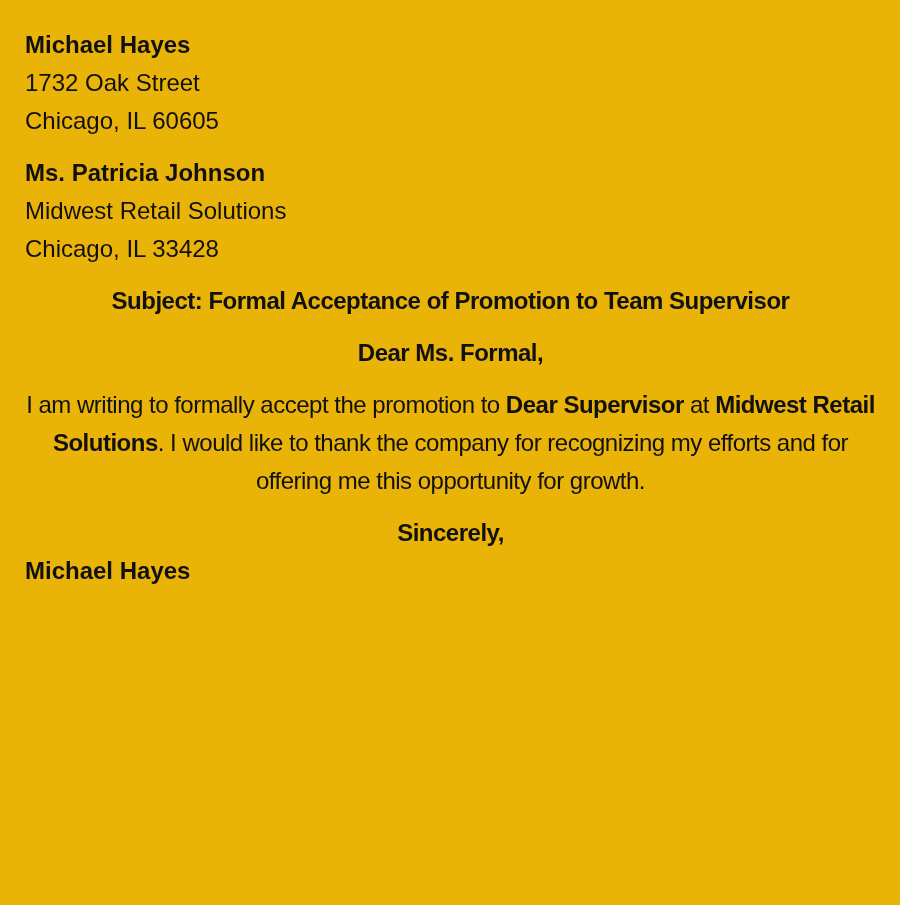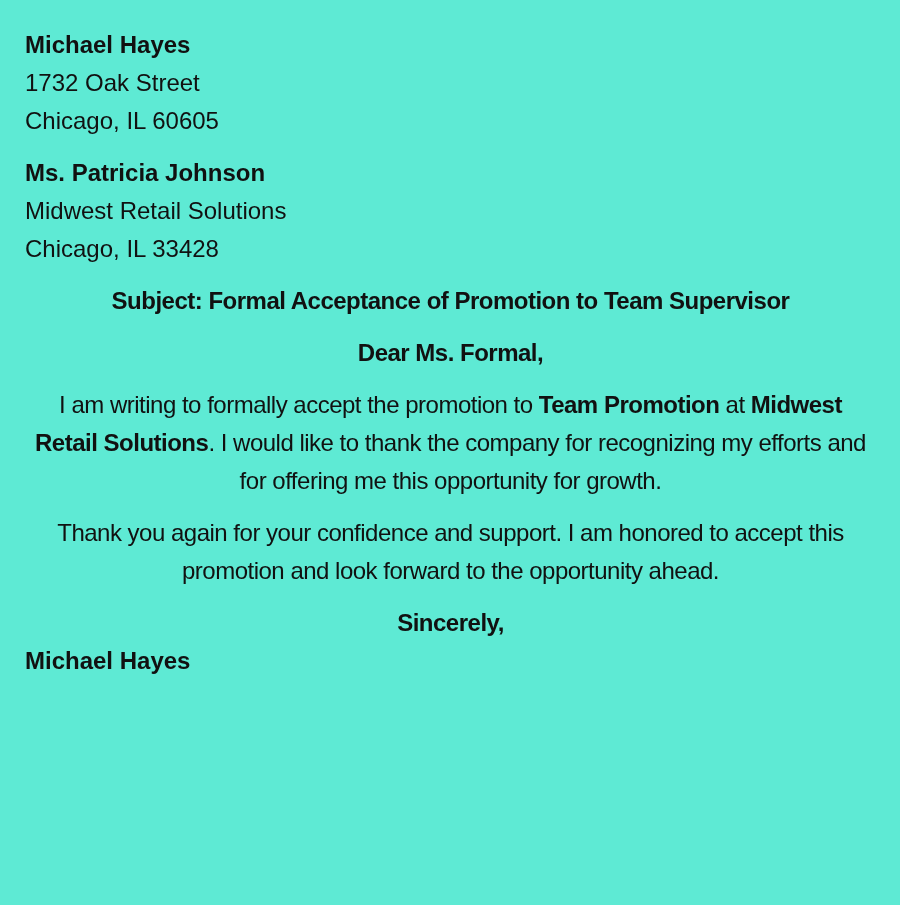"Michael Hayes" .letter { background: #5eead4 -> #eab308 }
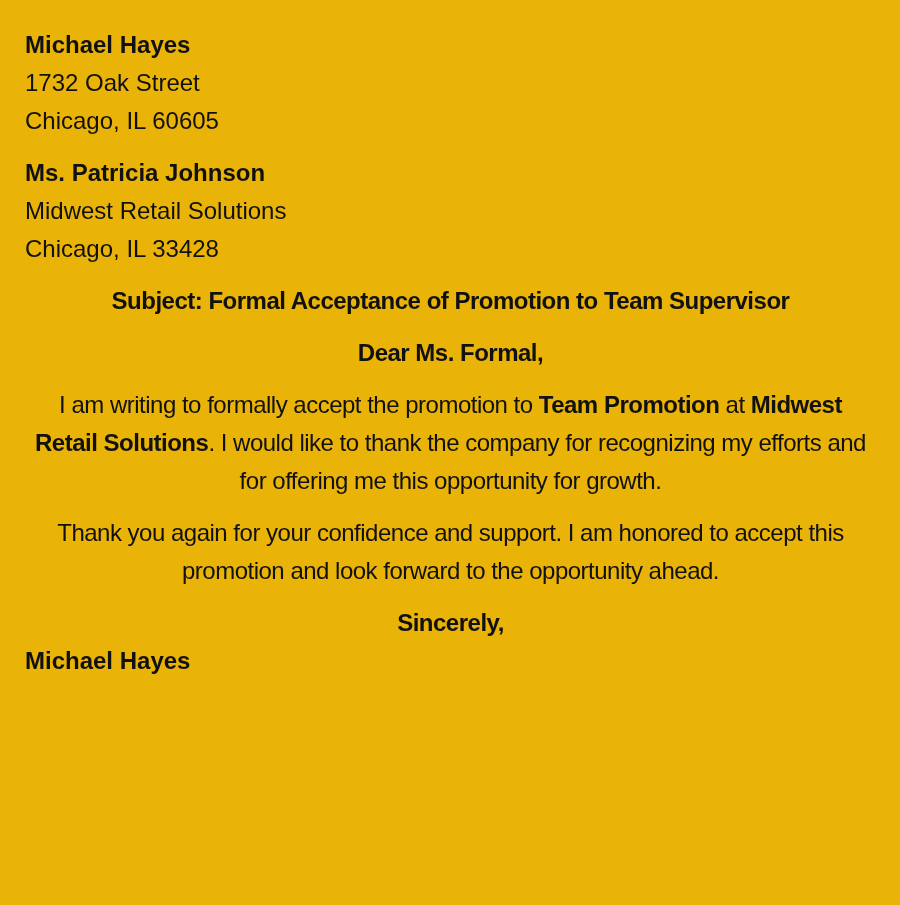"Team Promotion" b { text: Team Promotion -> Dear Supervisor }
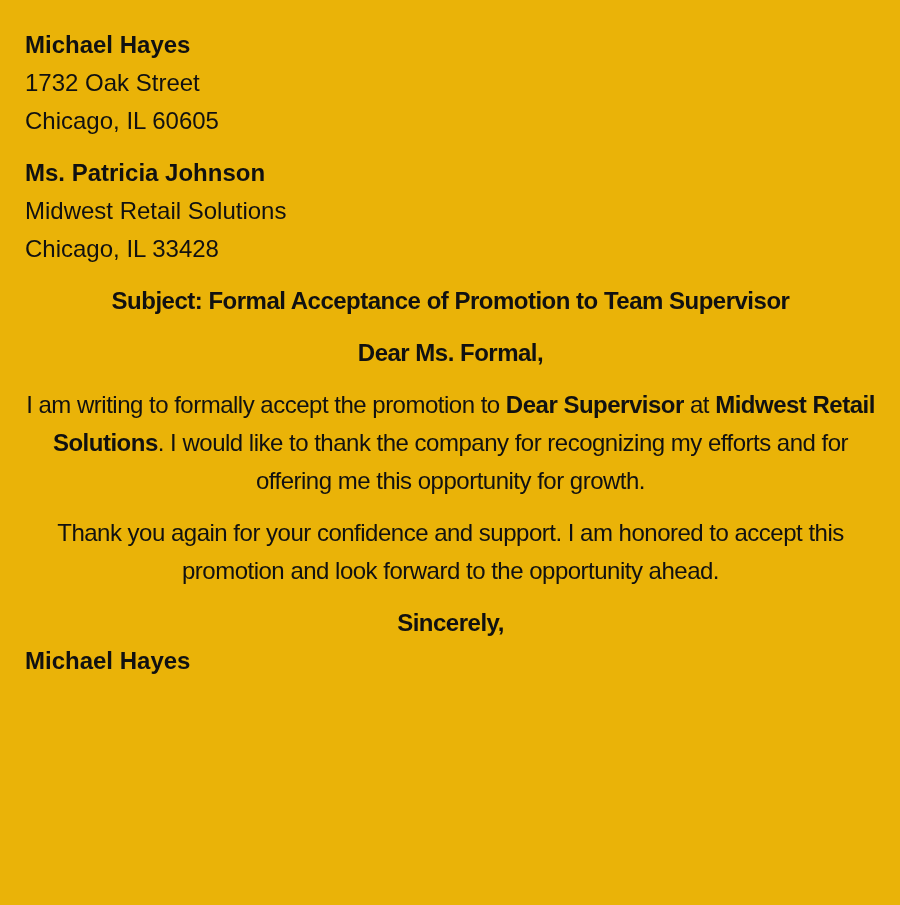"Thank you again for your" p.block { html: <p>Thank you again for your confidence and support. I am honored to accept this promotion and look forward to the opportunity ahead.</p> -> none }
